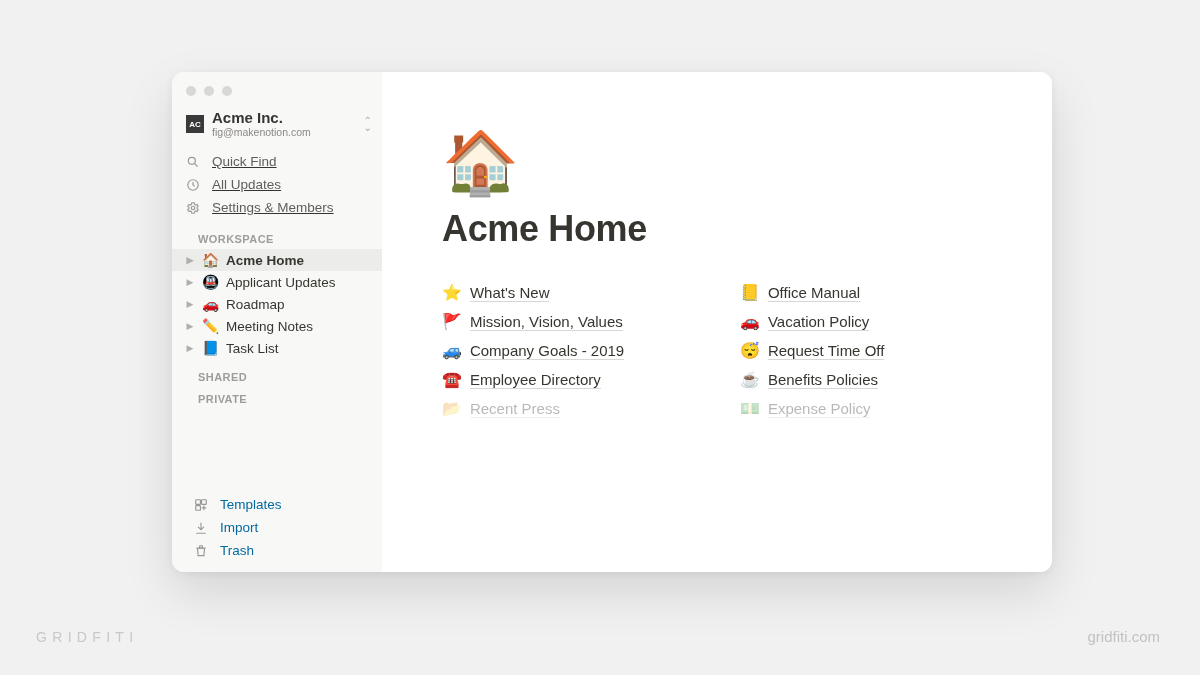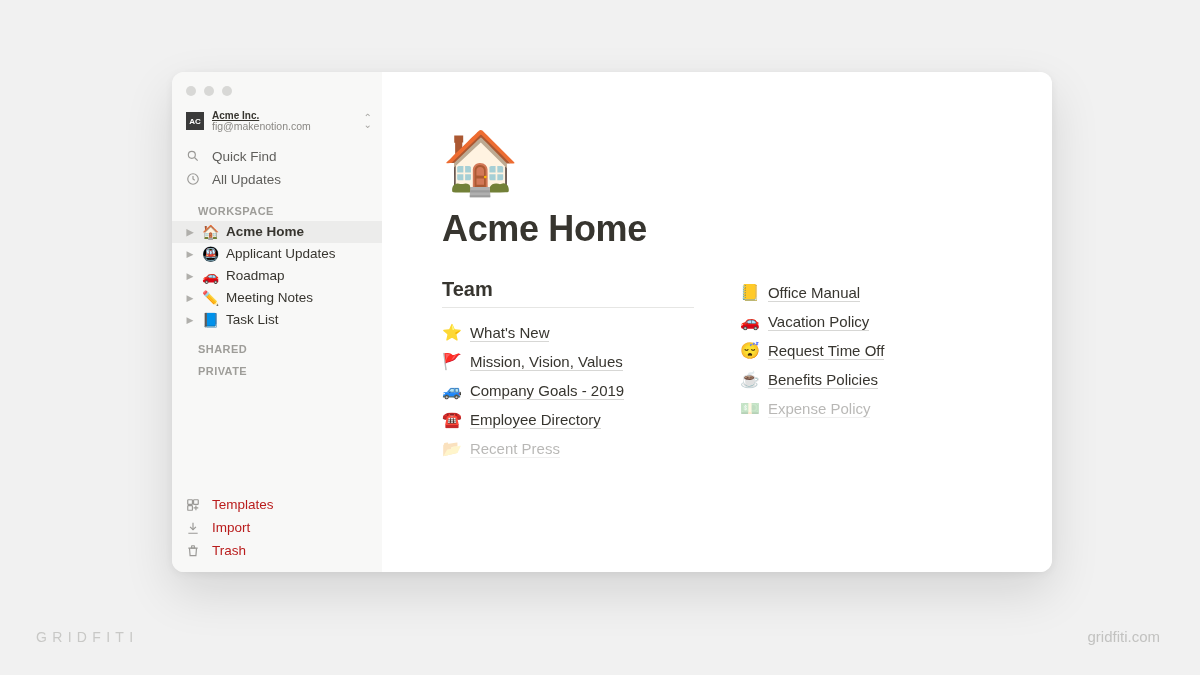"Acme Inc." .ws-name { font-size: 10px -> 15px; text-decoration: underline -> none }
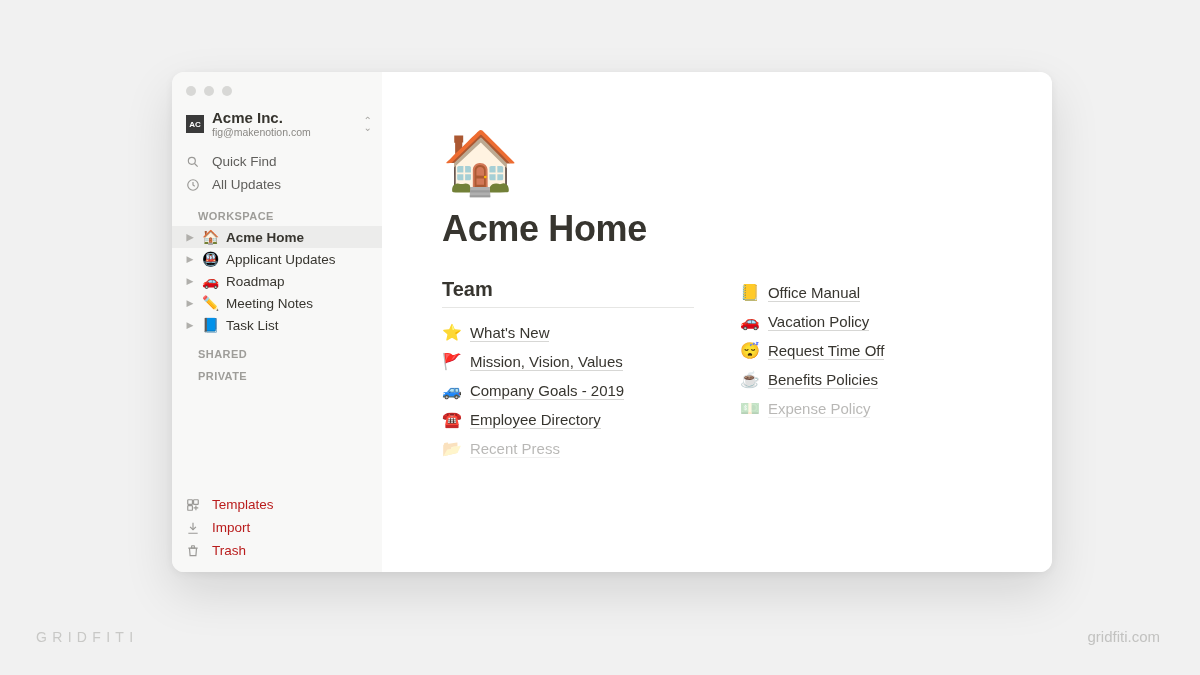"Quick Find" .nav-group { text-decoration: none -> underline }
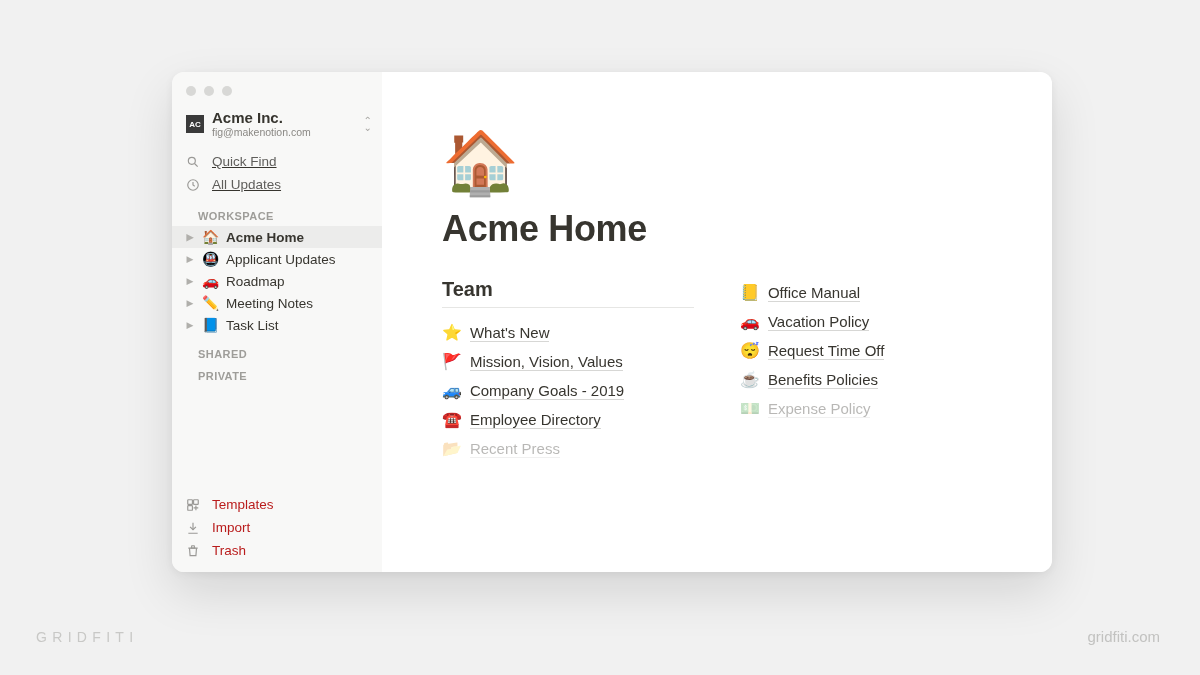"Settings & Members" div.nav-item { html: none -> <div> <span> <svg> <circle></circle> <path></path> </svg> </span> <span>Settings &amp; Members</span> </div> }
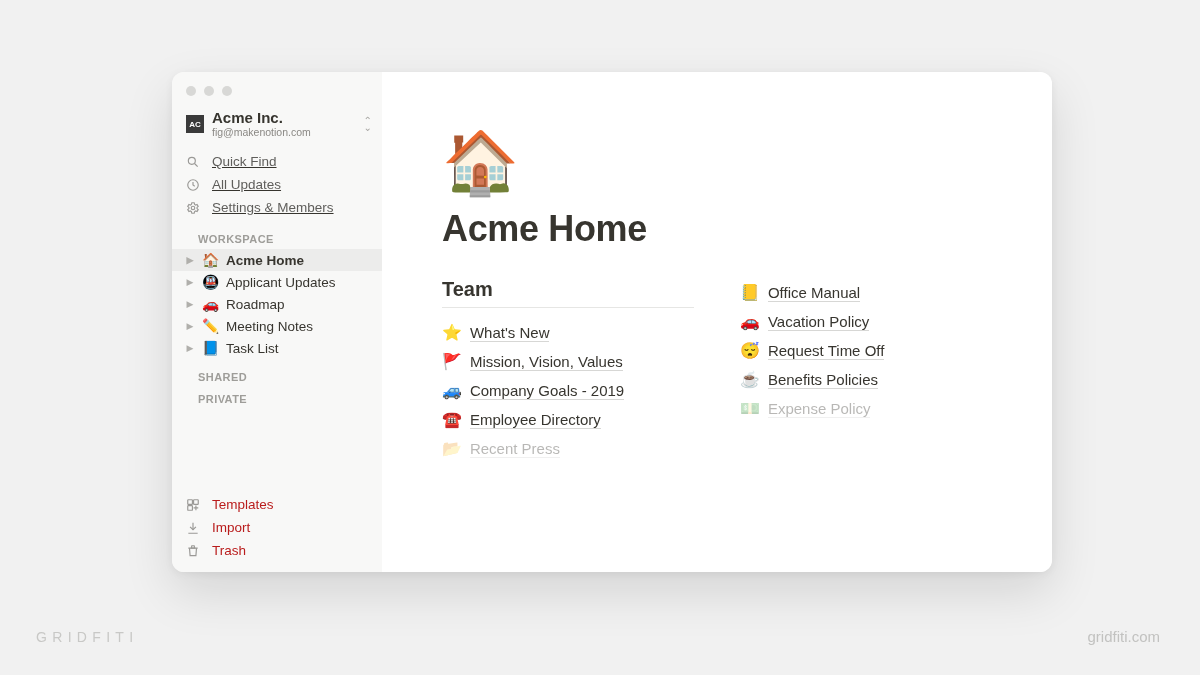"Team" div.col-head { html: <div>Team</div> -> none }
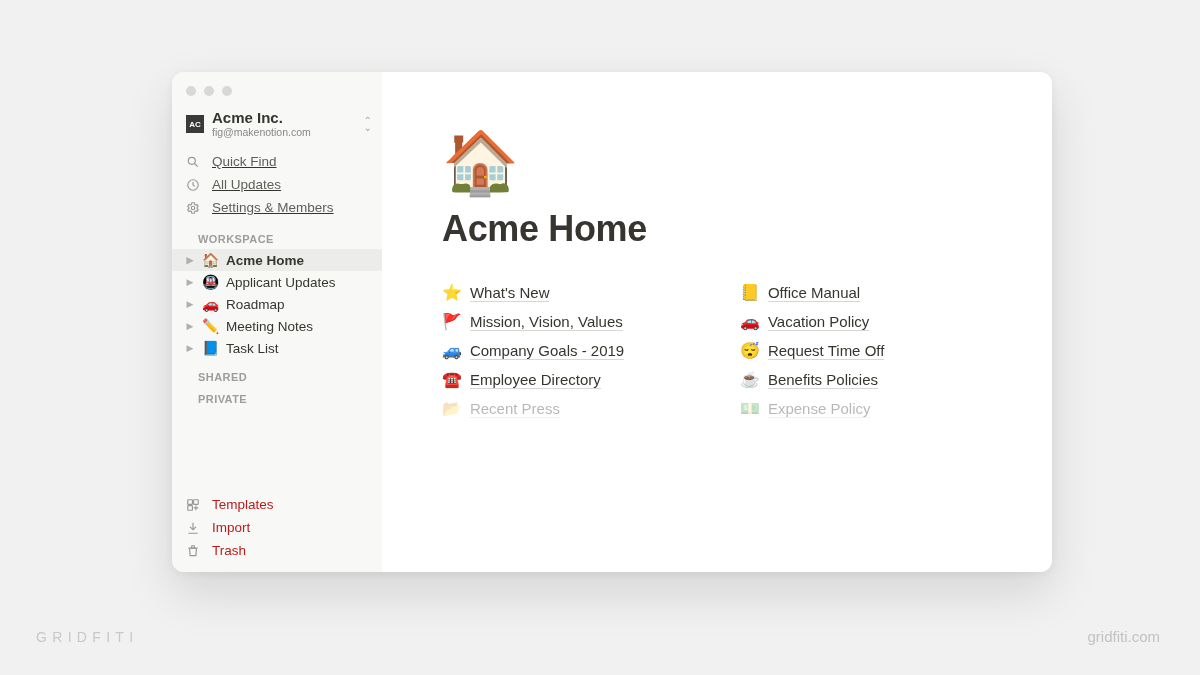"Templates" .bottom-nav .nav-item { color: #b91c1c -> #0369a1; margin-left: none -> 8px }
